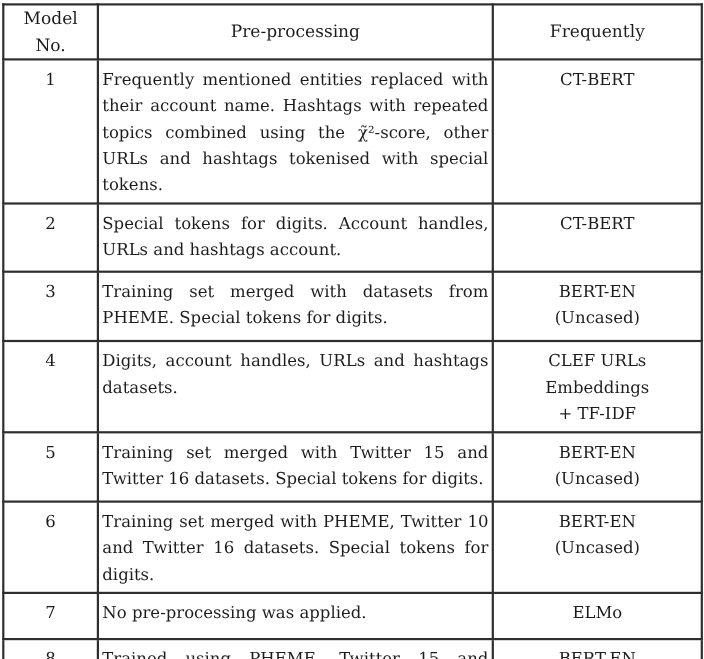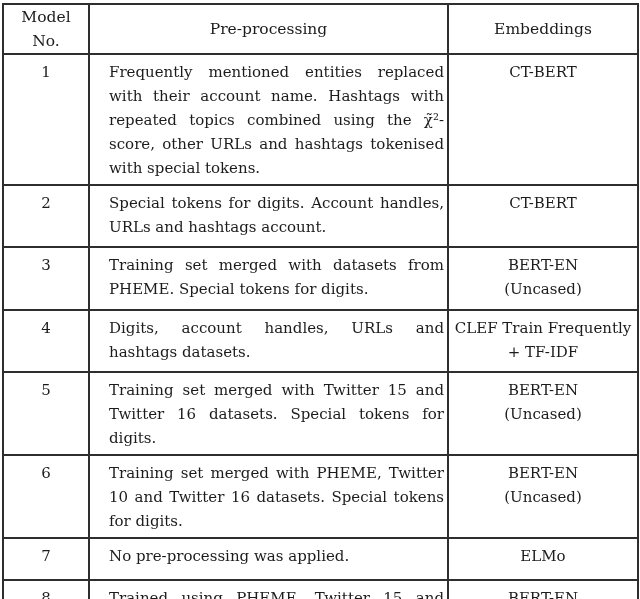"Embeddings" th { text: Embeddings -> Frequently }
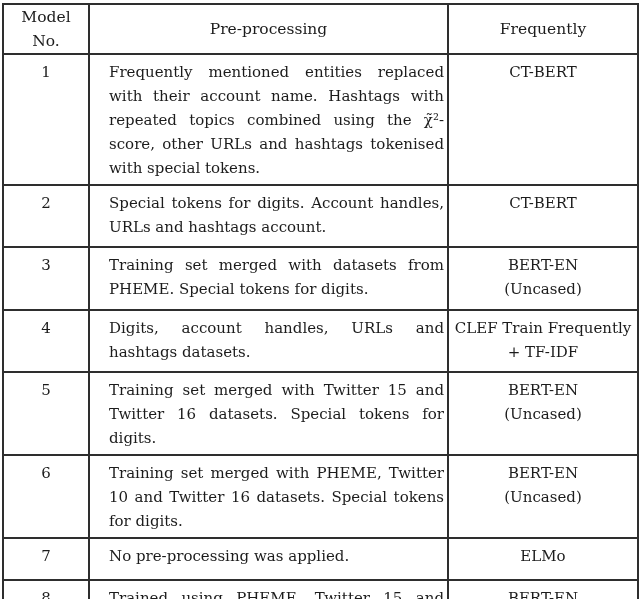"Frequently mentioned entities replaced" td.cell-pre { padding-left: 19px -> 3px }
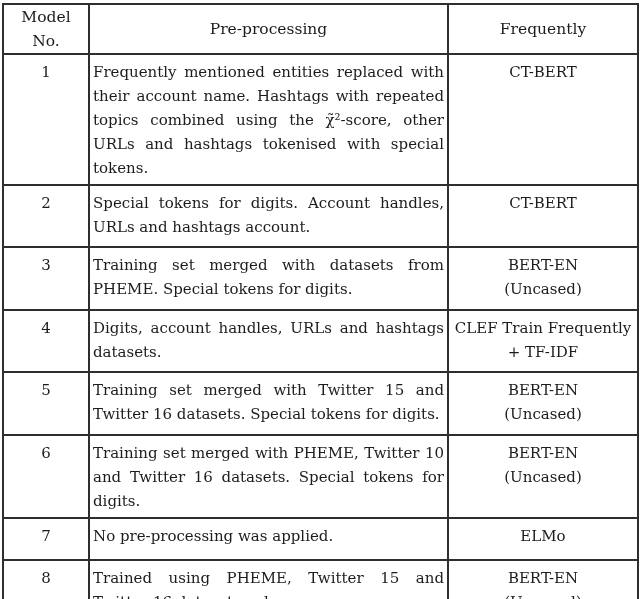"CLEF Train Frequently" td.cell-emb { text: Train Frequently -> URLs Embeddings }
